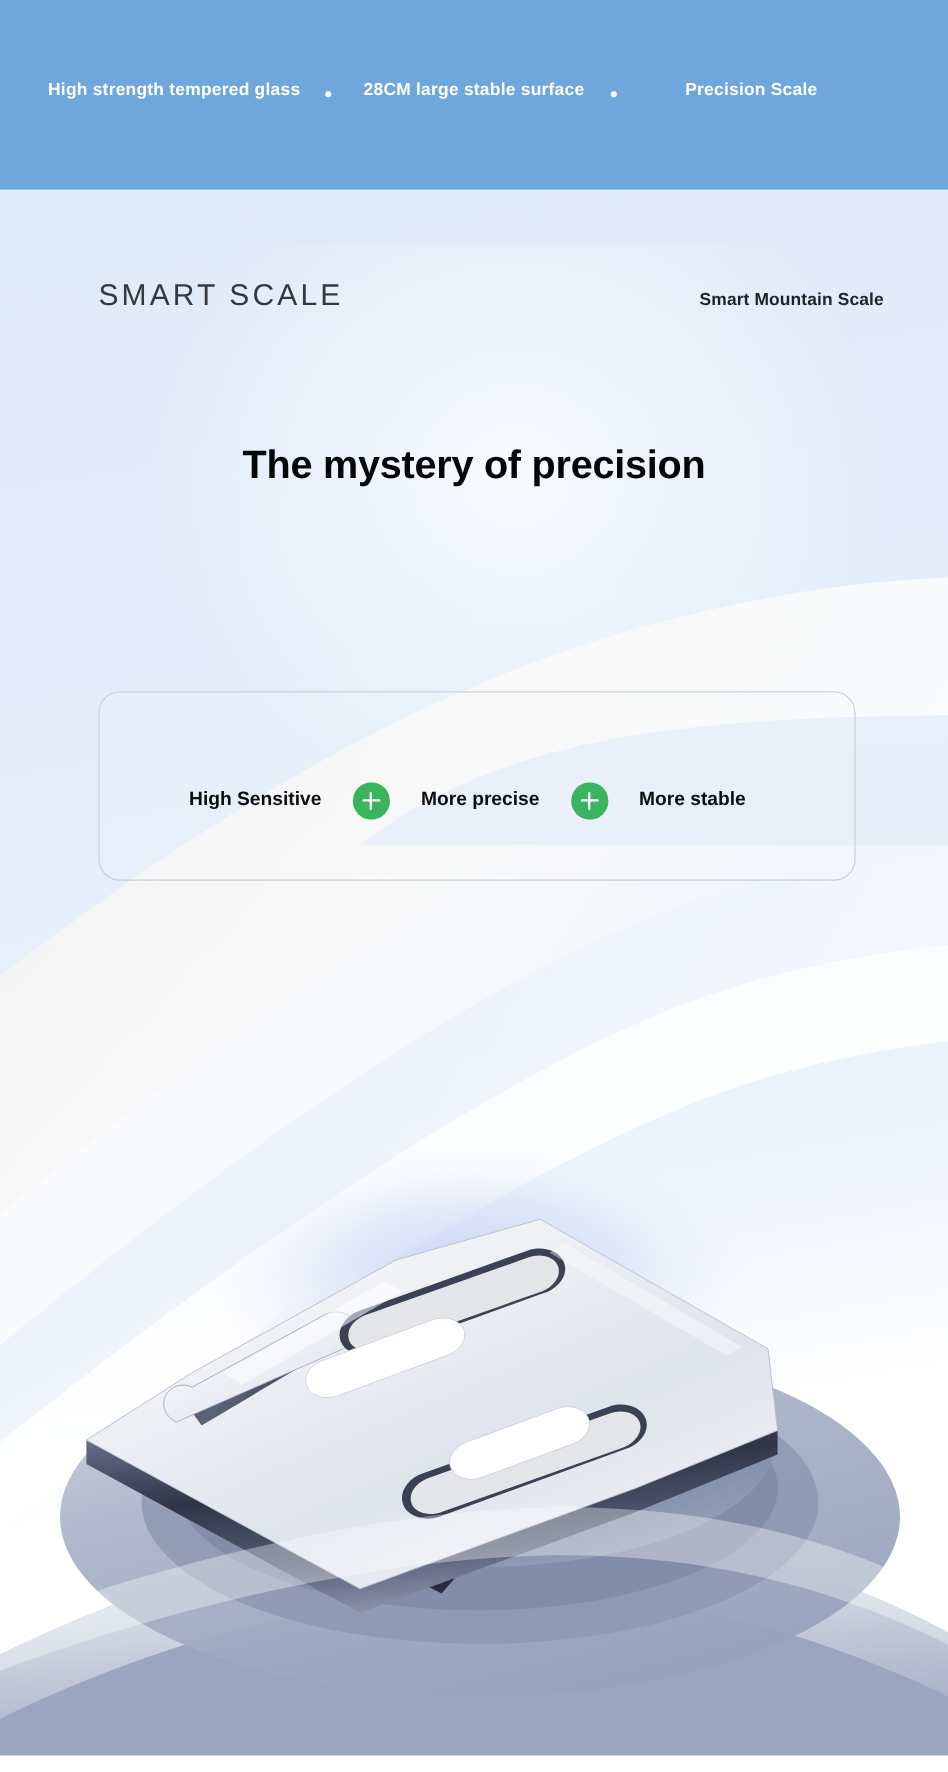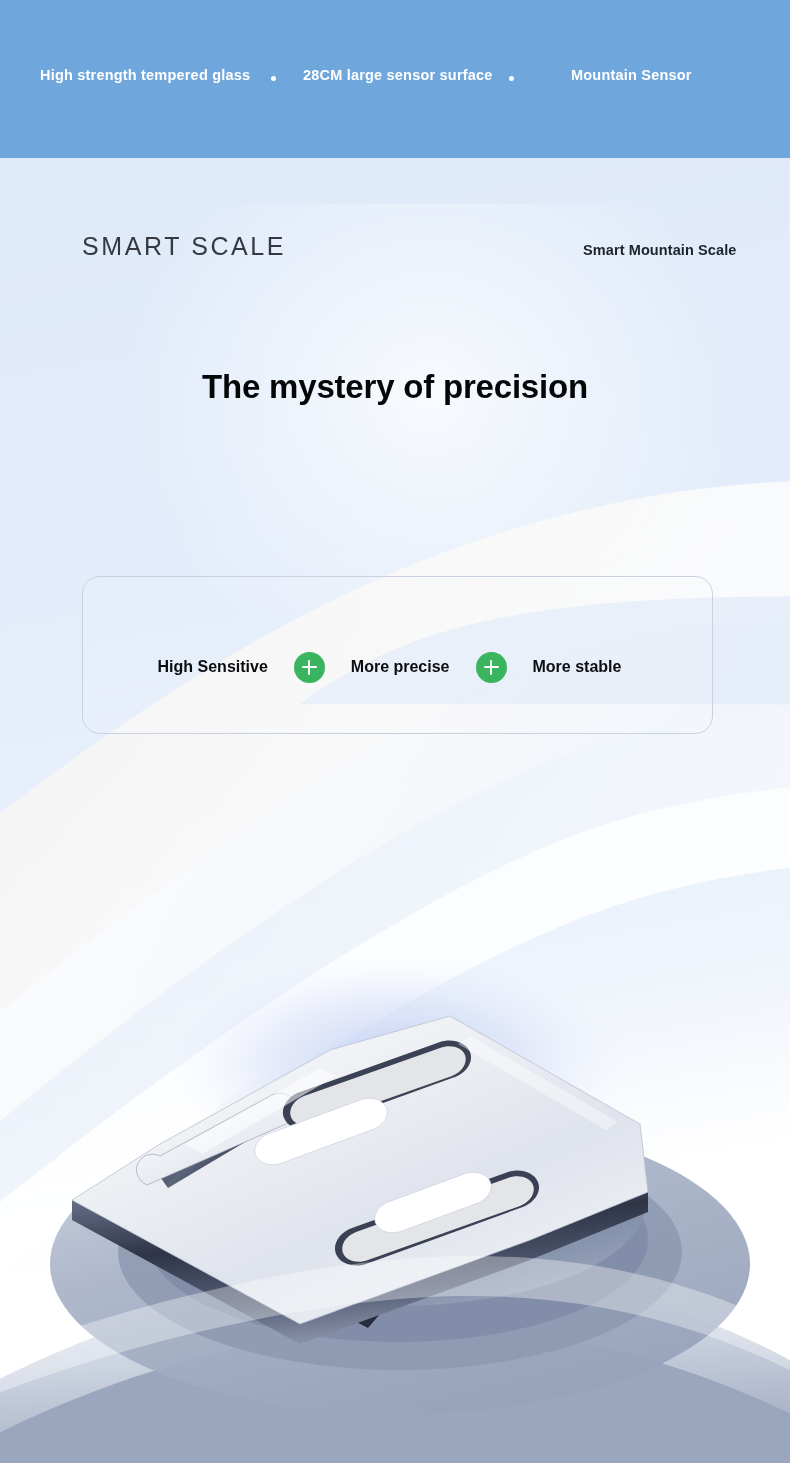"28CM large sensor surface" div.banner-item { text: sensor -> stable }
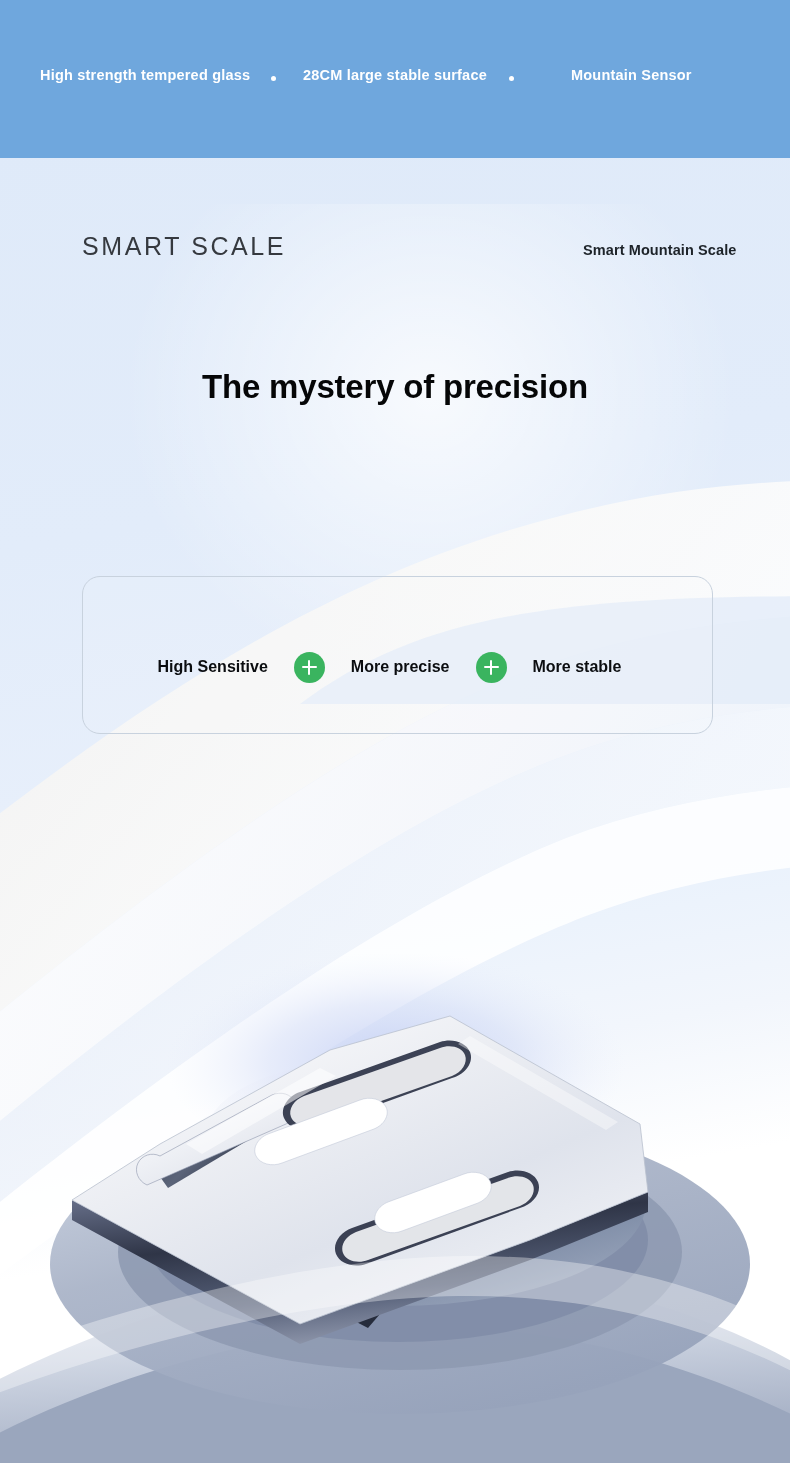"Mountain Sensor" div.banner-item { text: Mountain Sensor -> Precision Scale }
